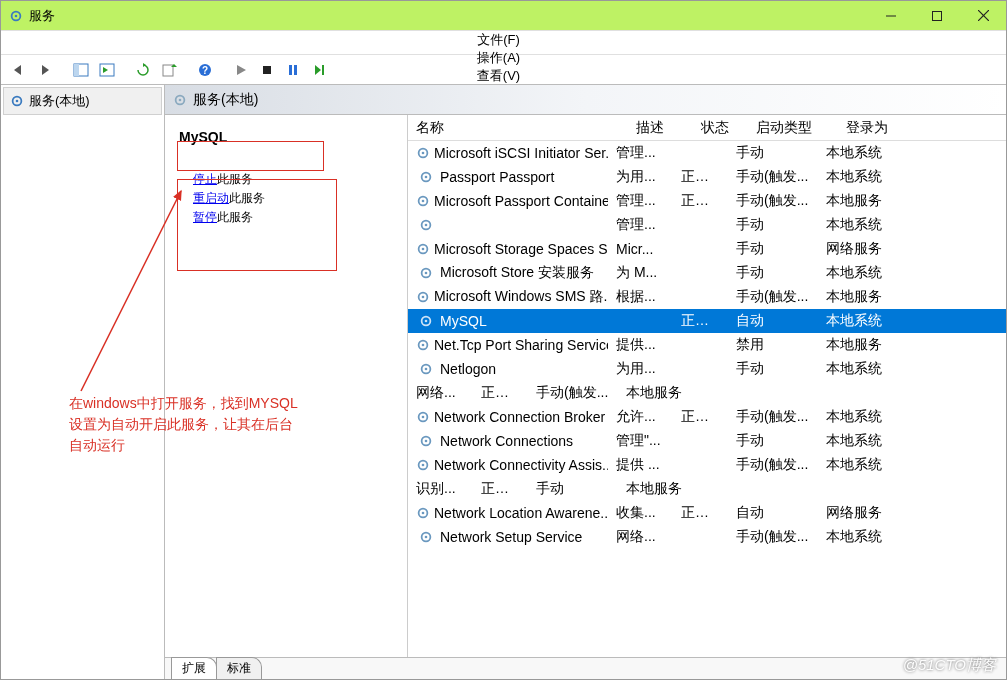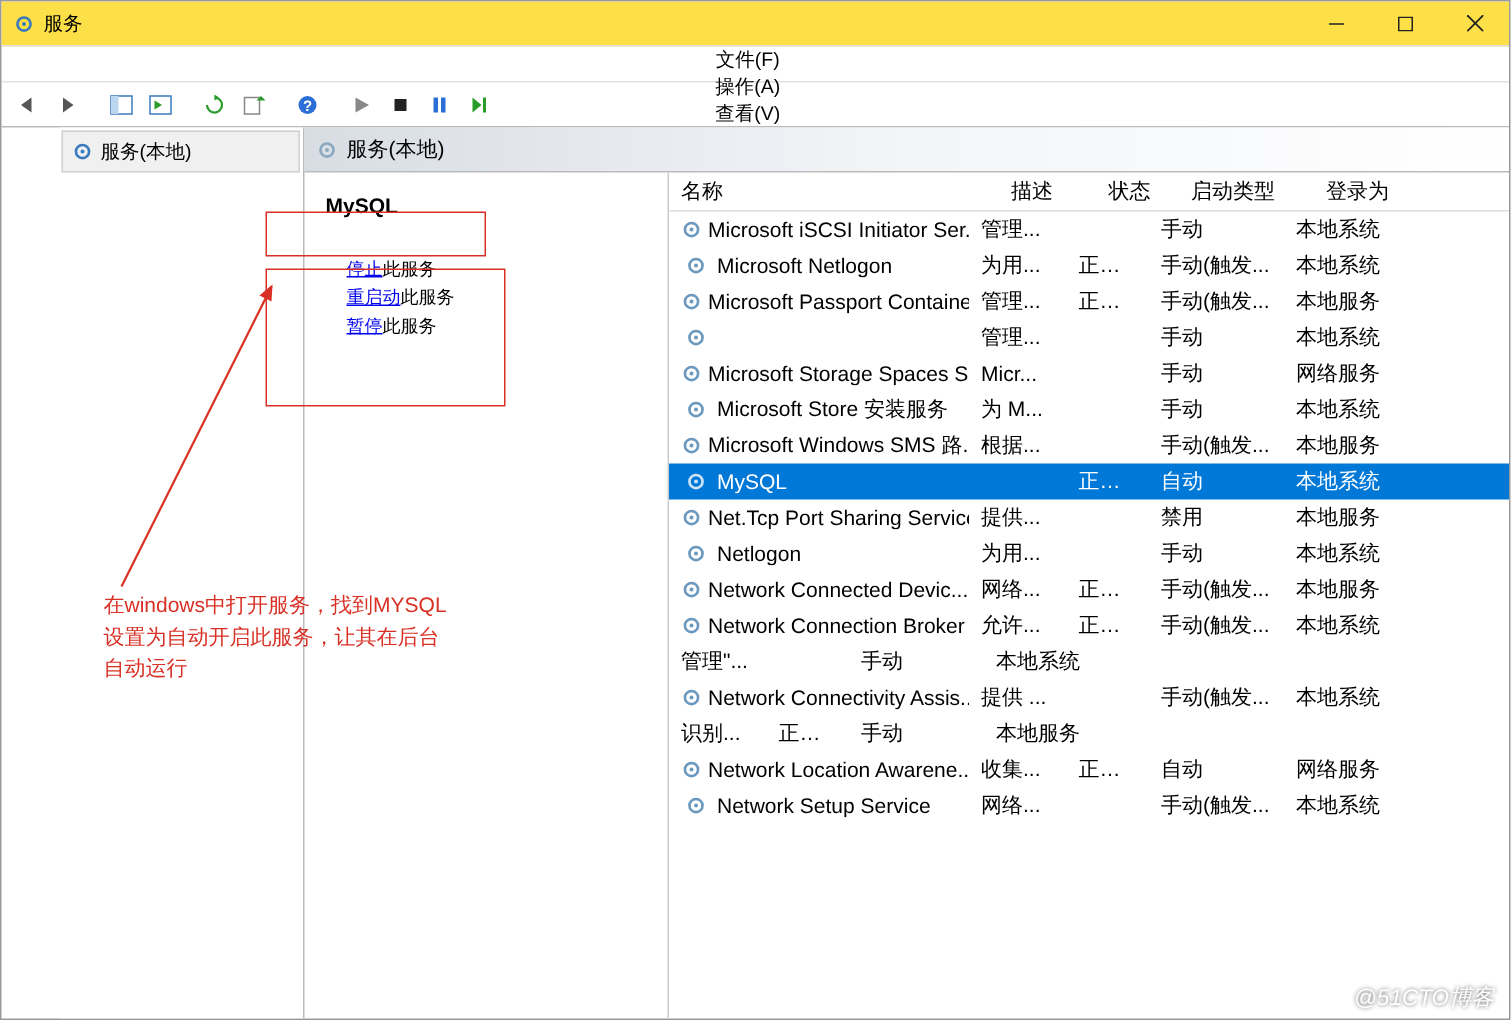"服务" .titlebar { background: #fde047 -> #bef264 }
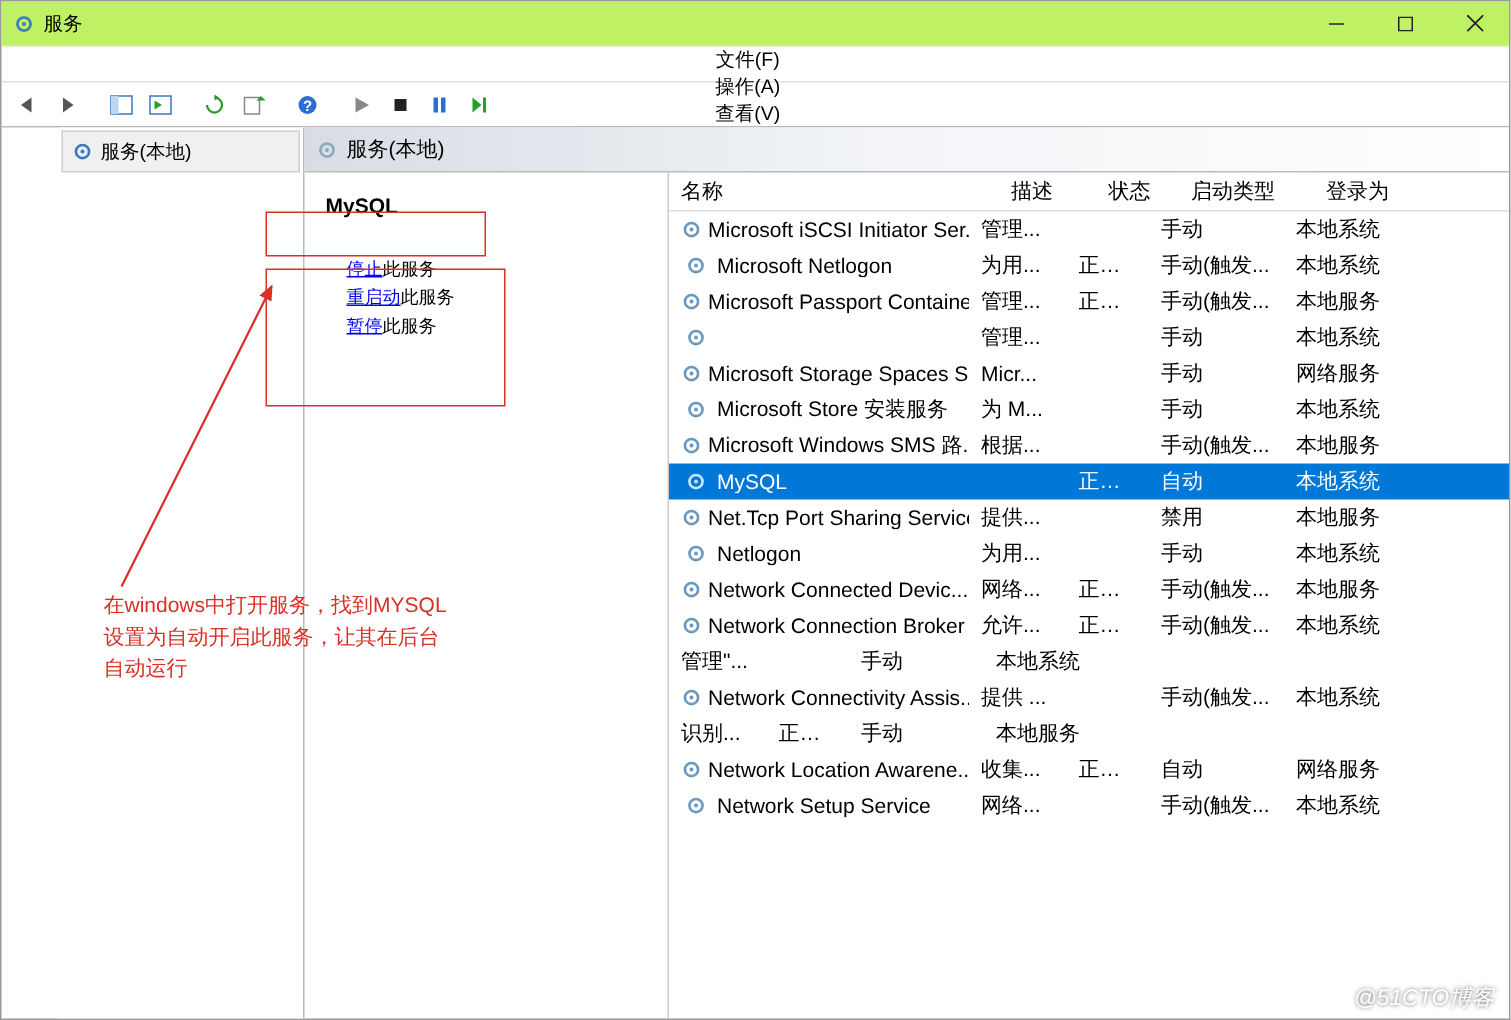"服务(本地)" .main { padding-left: 38px -> none }
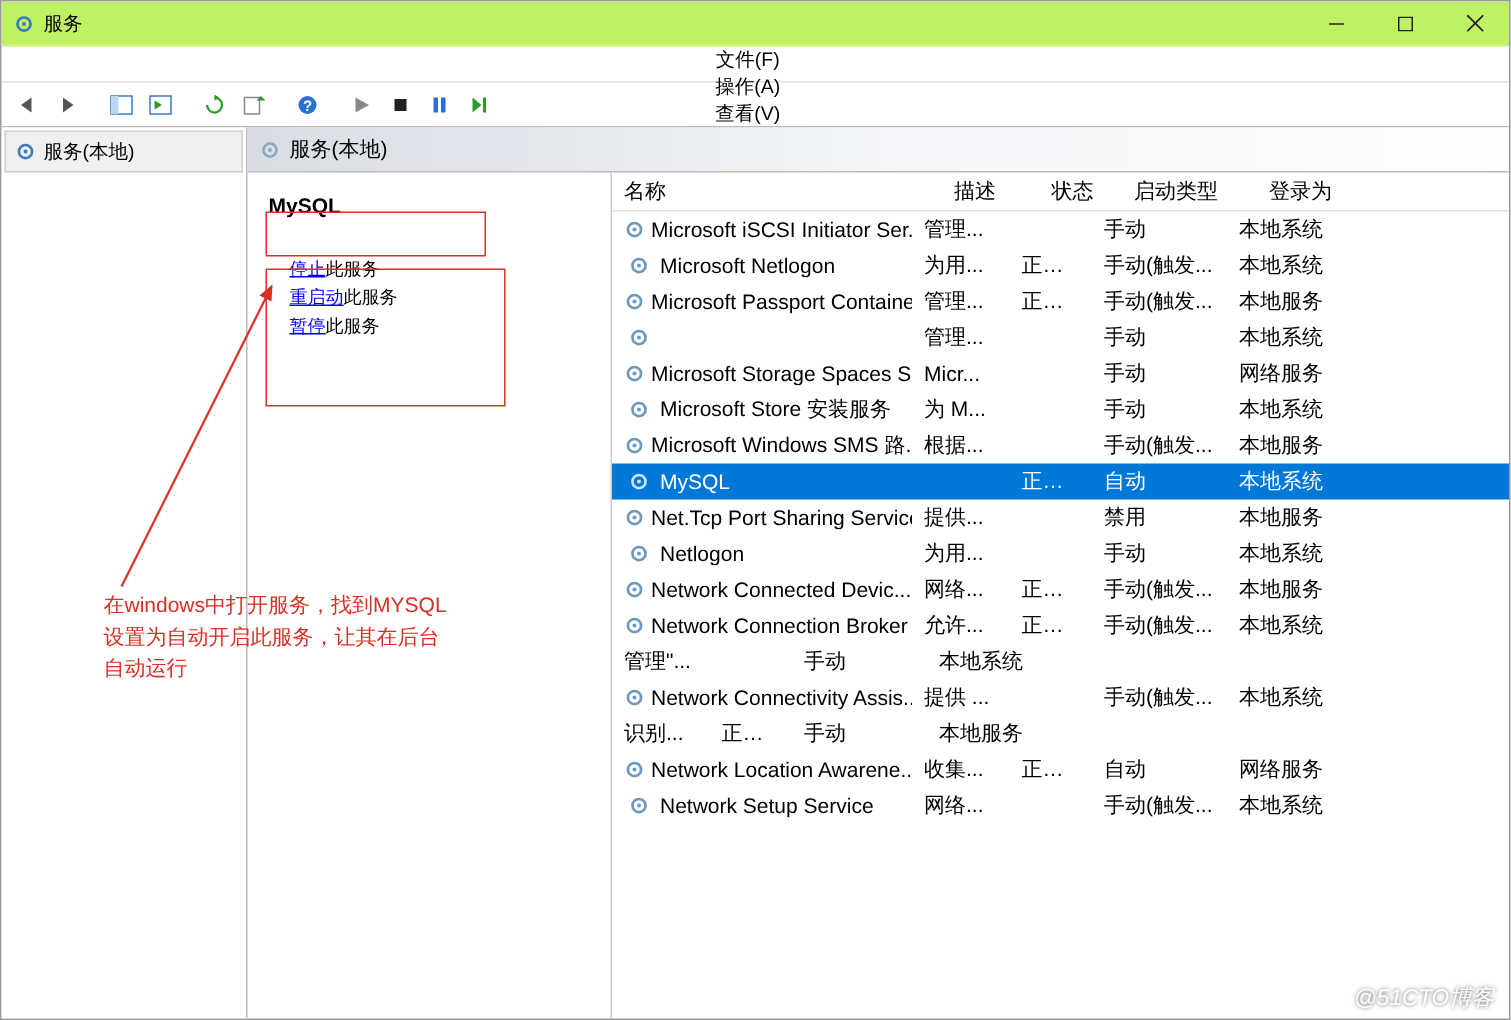"Microsoft Netlogon" span { text: Microsoft Netlogon -> Passport Passport }
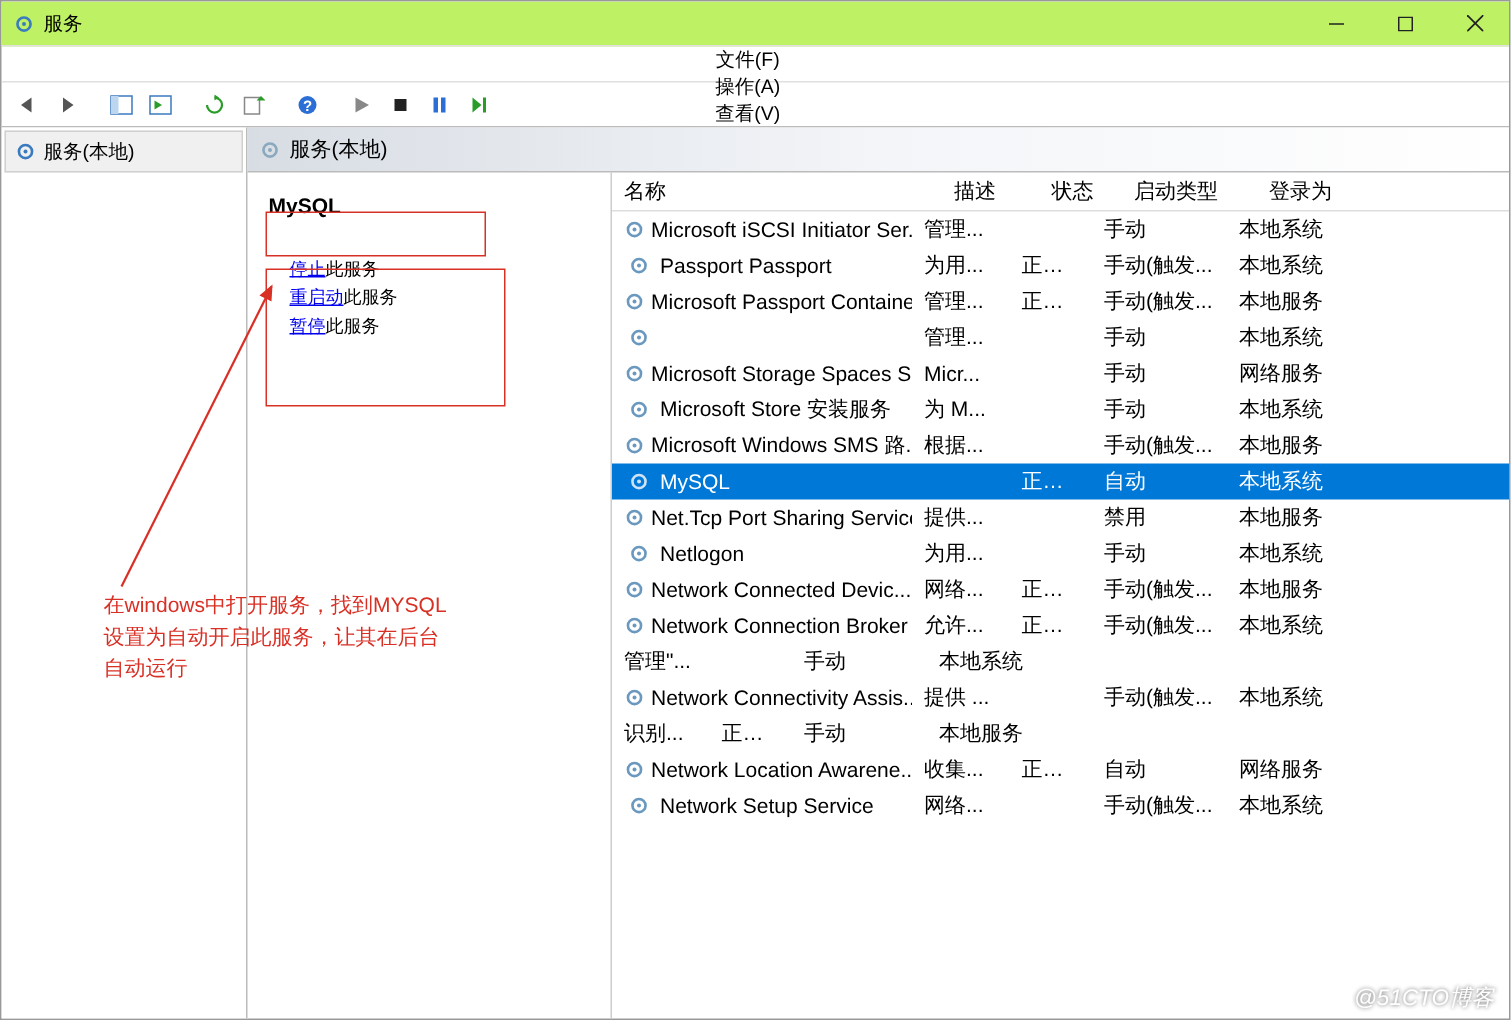"Network Connected Devic..." div.c { html: <div> <span> <svg> <circle></circle> <circle></circle> </svg> </span> <span>Network Connected Devic...</span> </div> -> none }
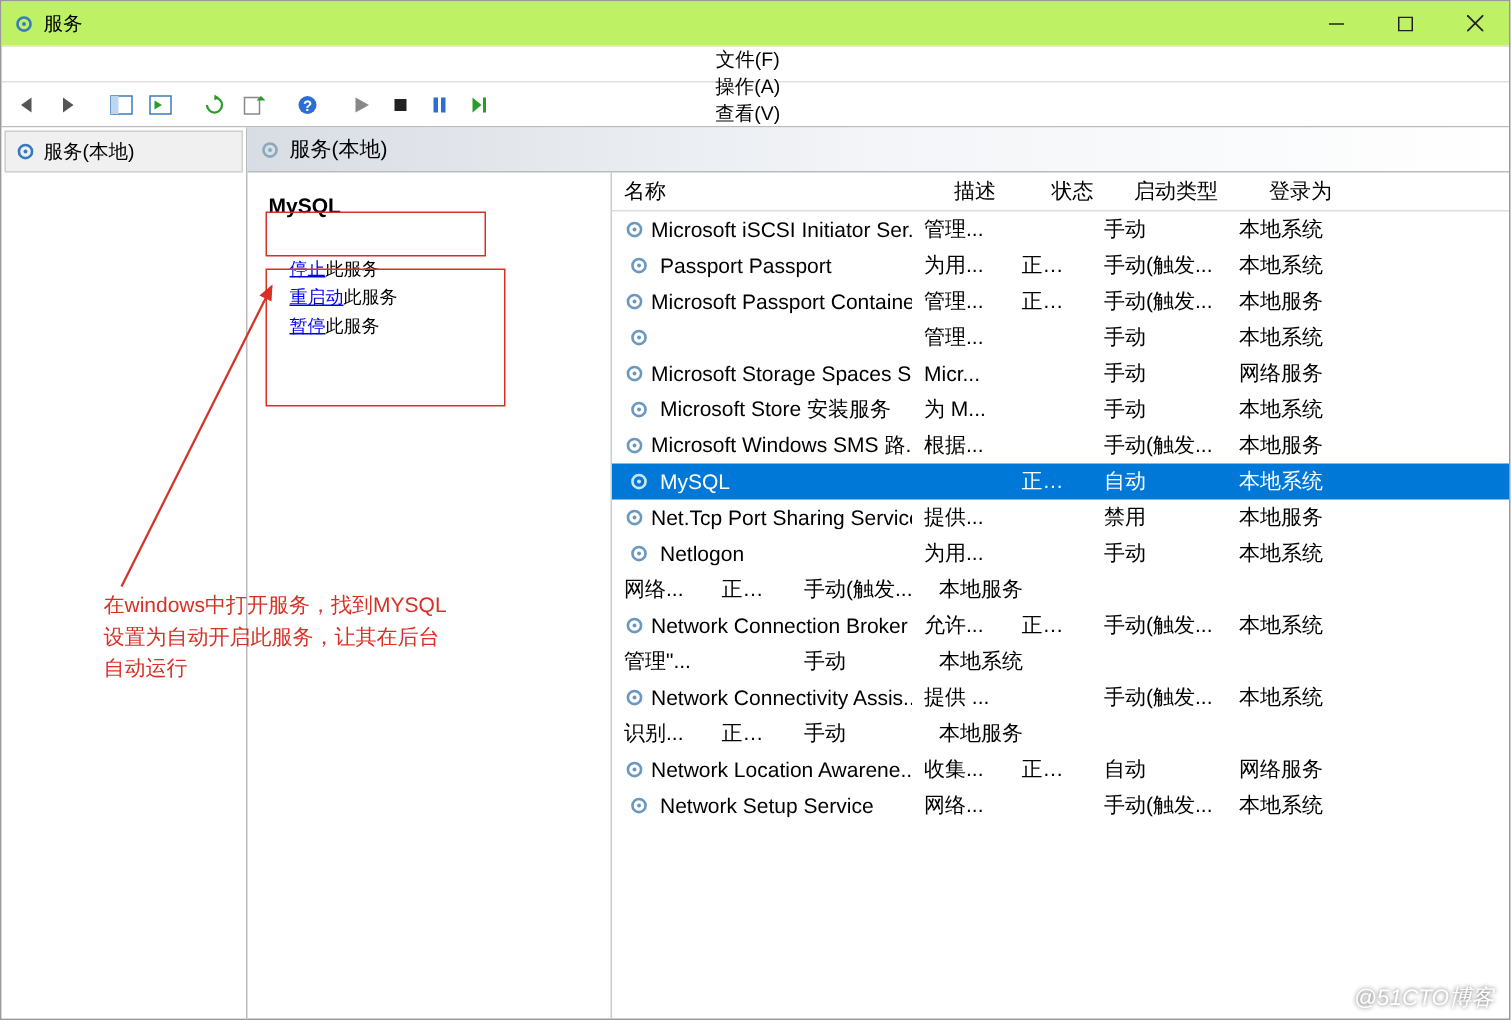"Network Connections" div.c { html: none -> <div> <span> <svg> <circle></circle> <circle></circle> </svg> </span> <span>Network Connections</span> </div> }
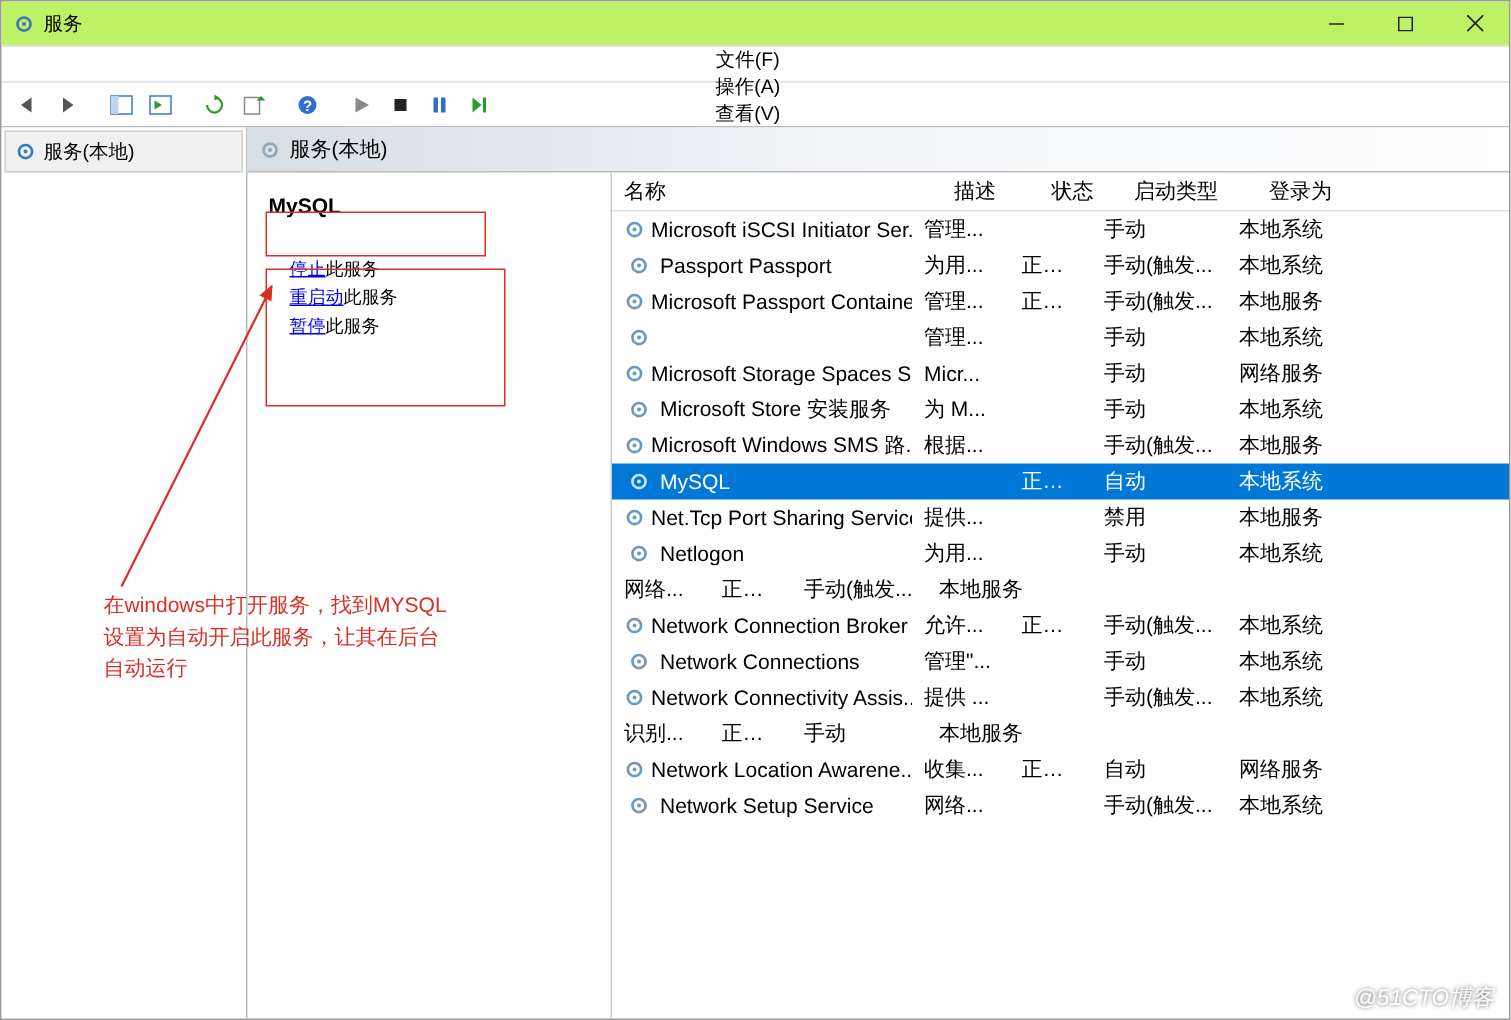"扩展" div.tabbar { html: none -> <div> <div>扩展</div> <div>标准</div> </div> }
